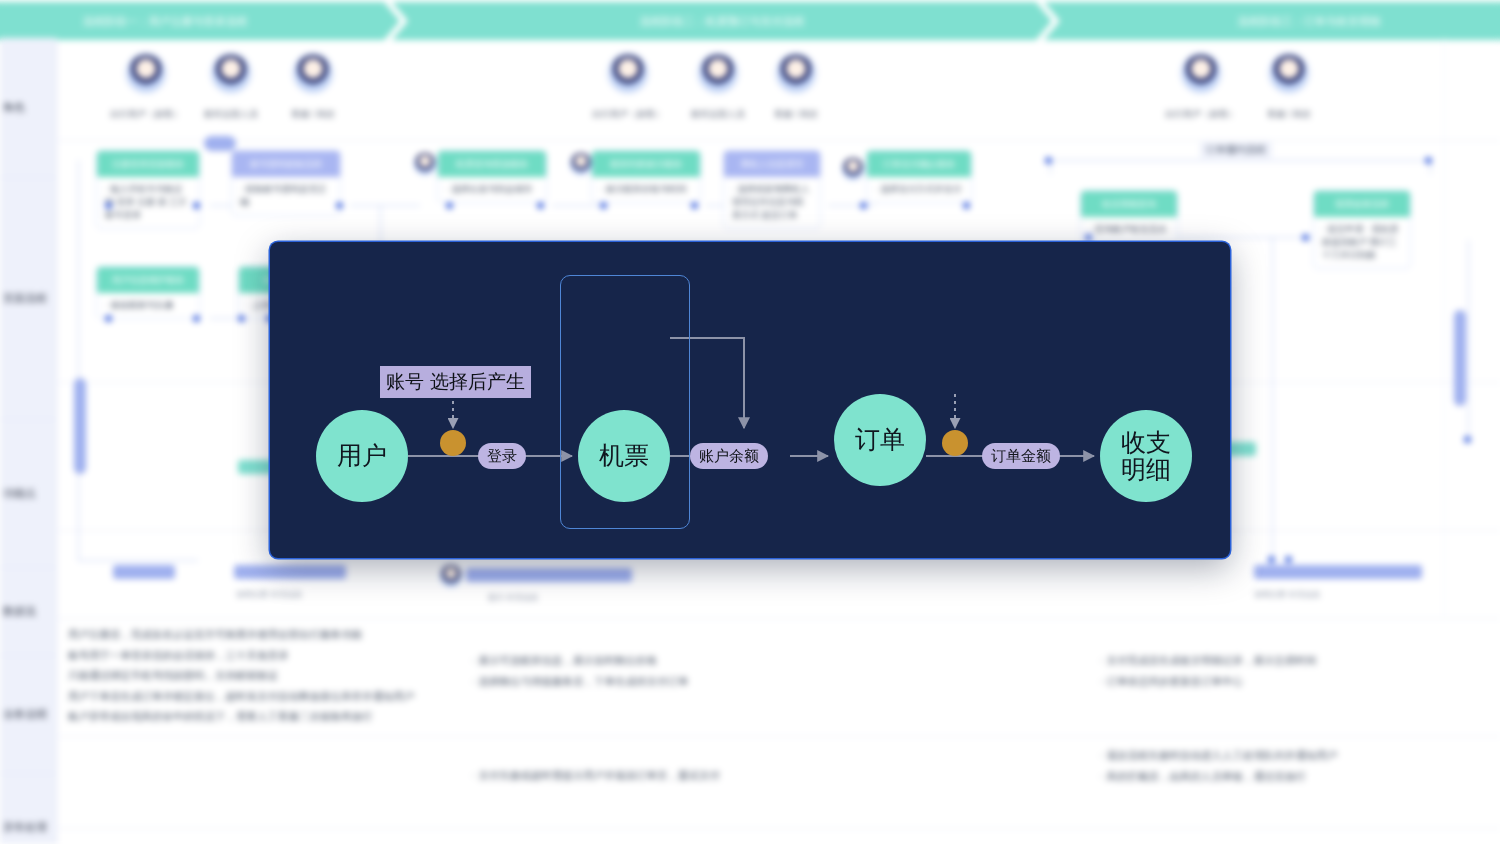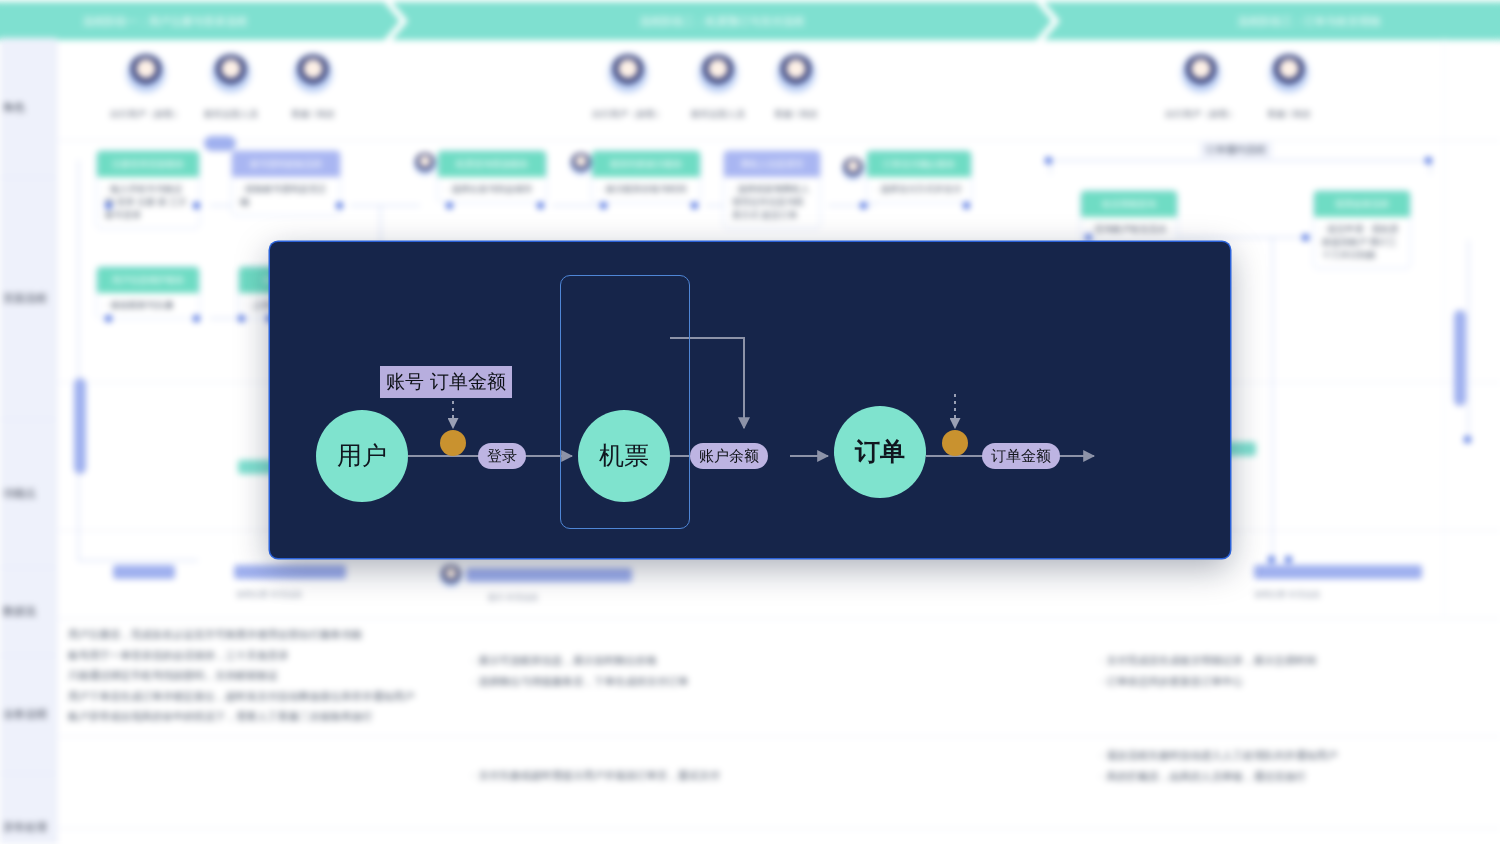"账号 订单金额" div.cond { text: 订单金额 -> 选择后产生 }
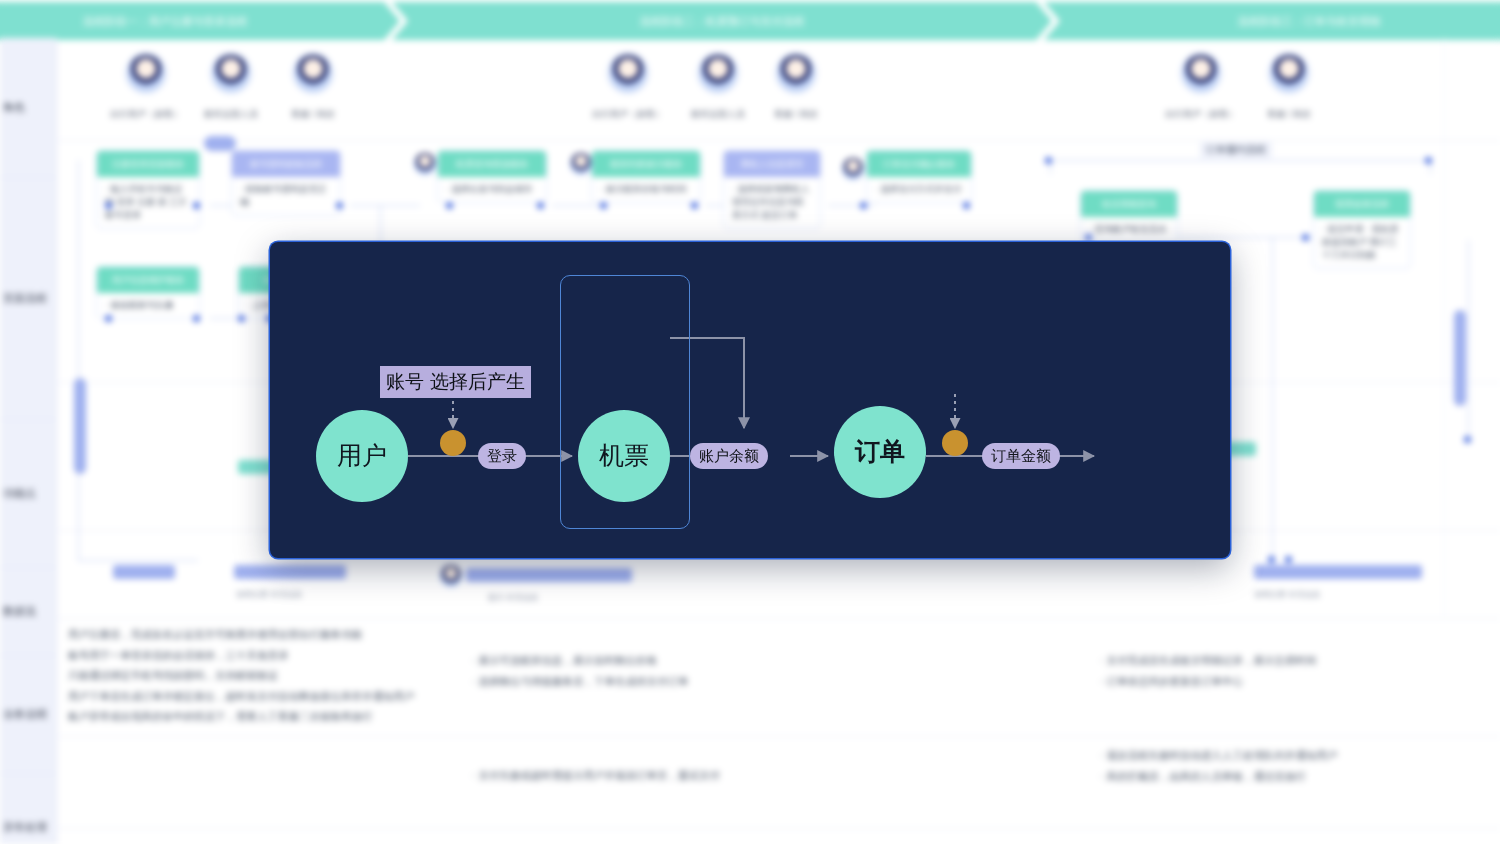"订单" div.node { font-weight: bold -> none; top: 164px -> 152px }
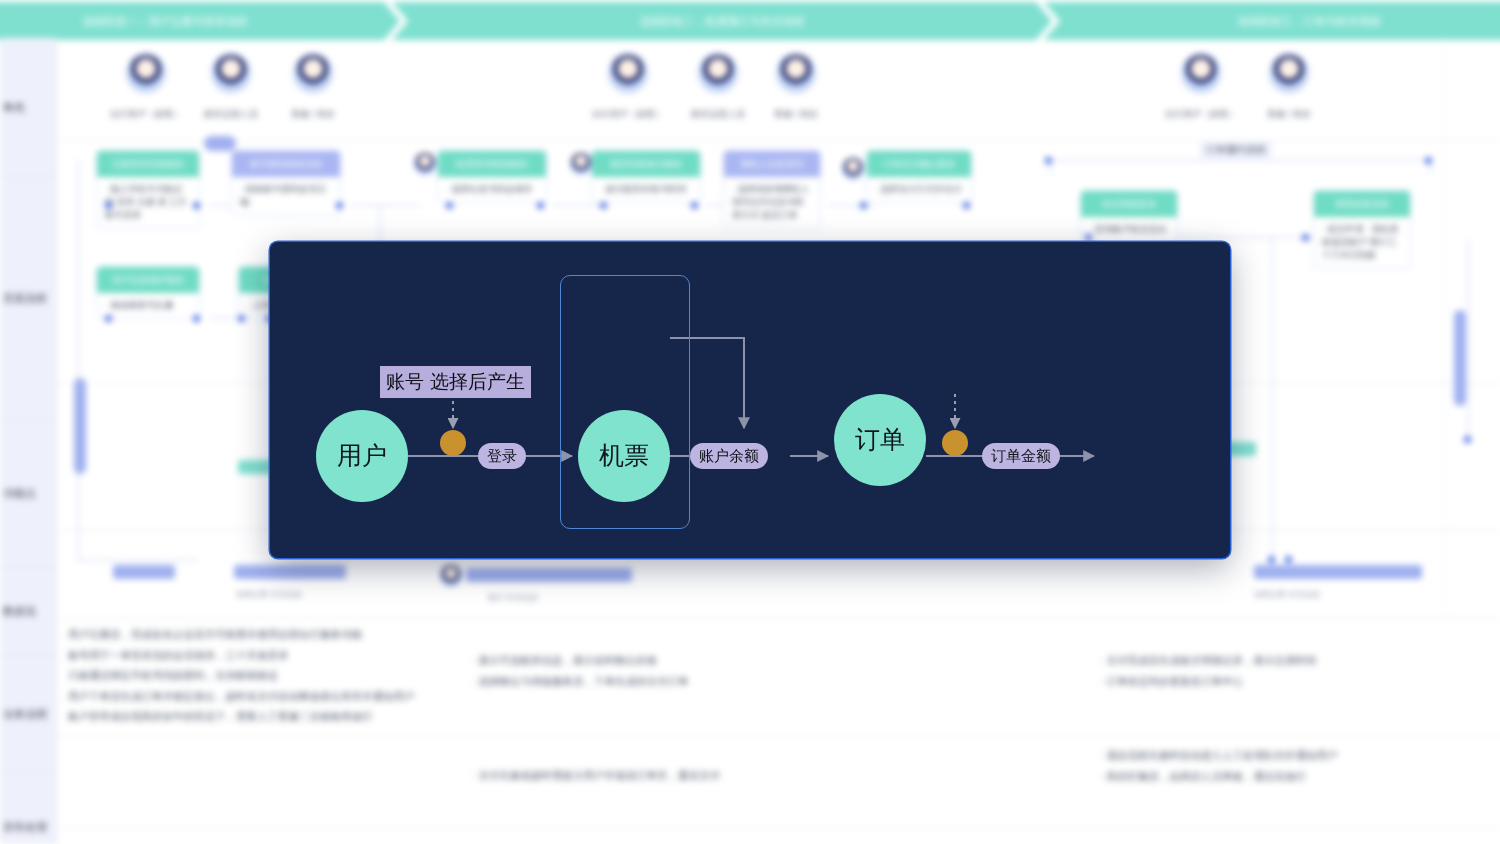"收支" div.node { html: none -> <div> <span> <span>收支</span> <span>明细</span> </span> </div> }
